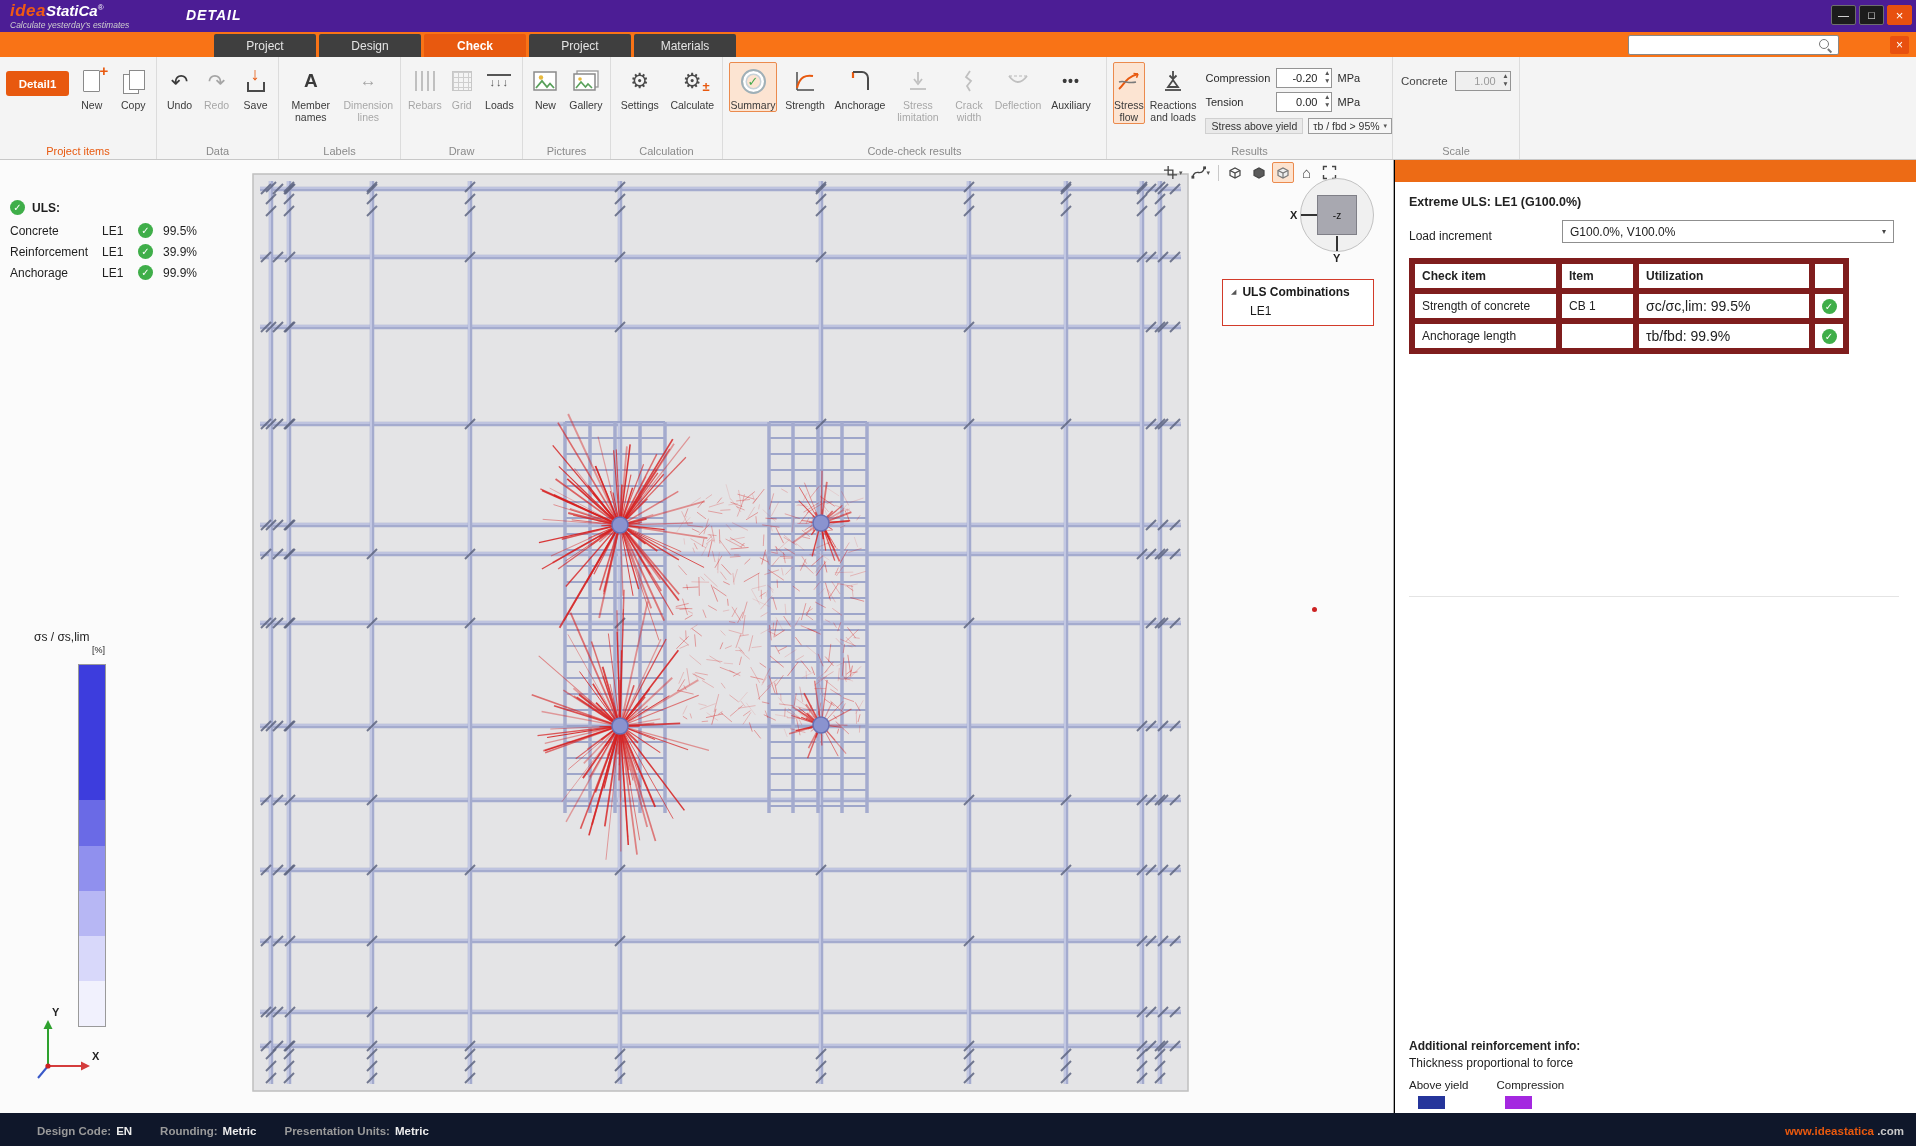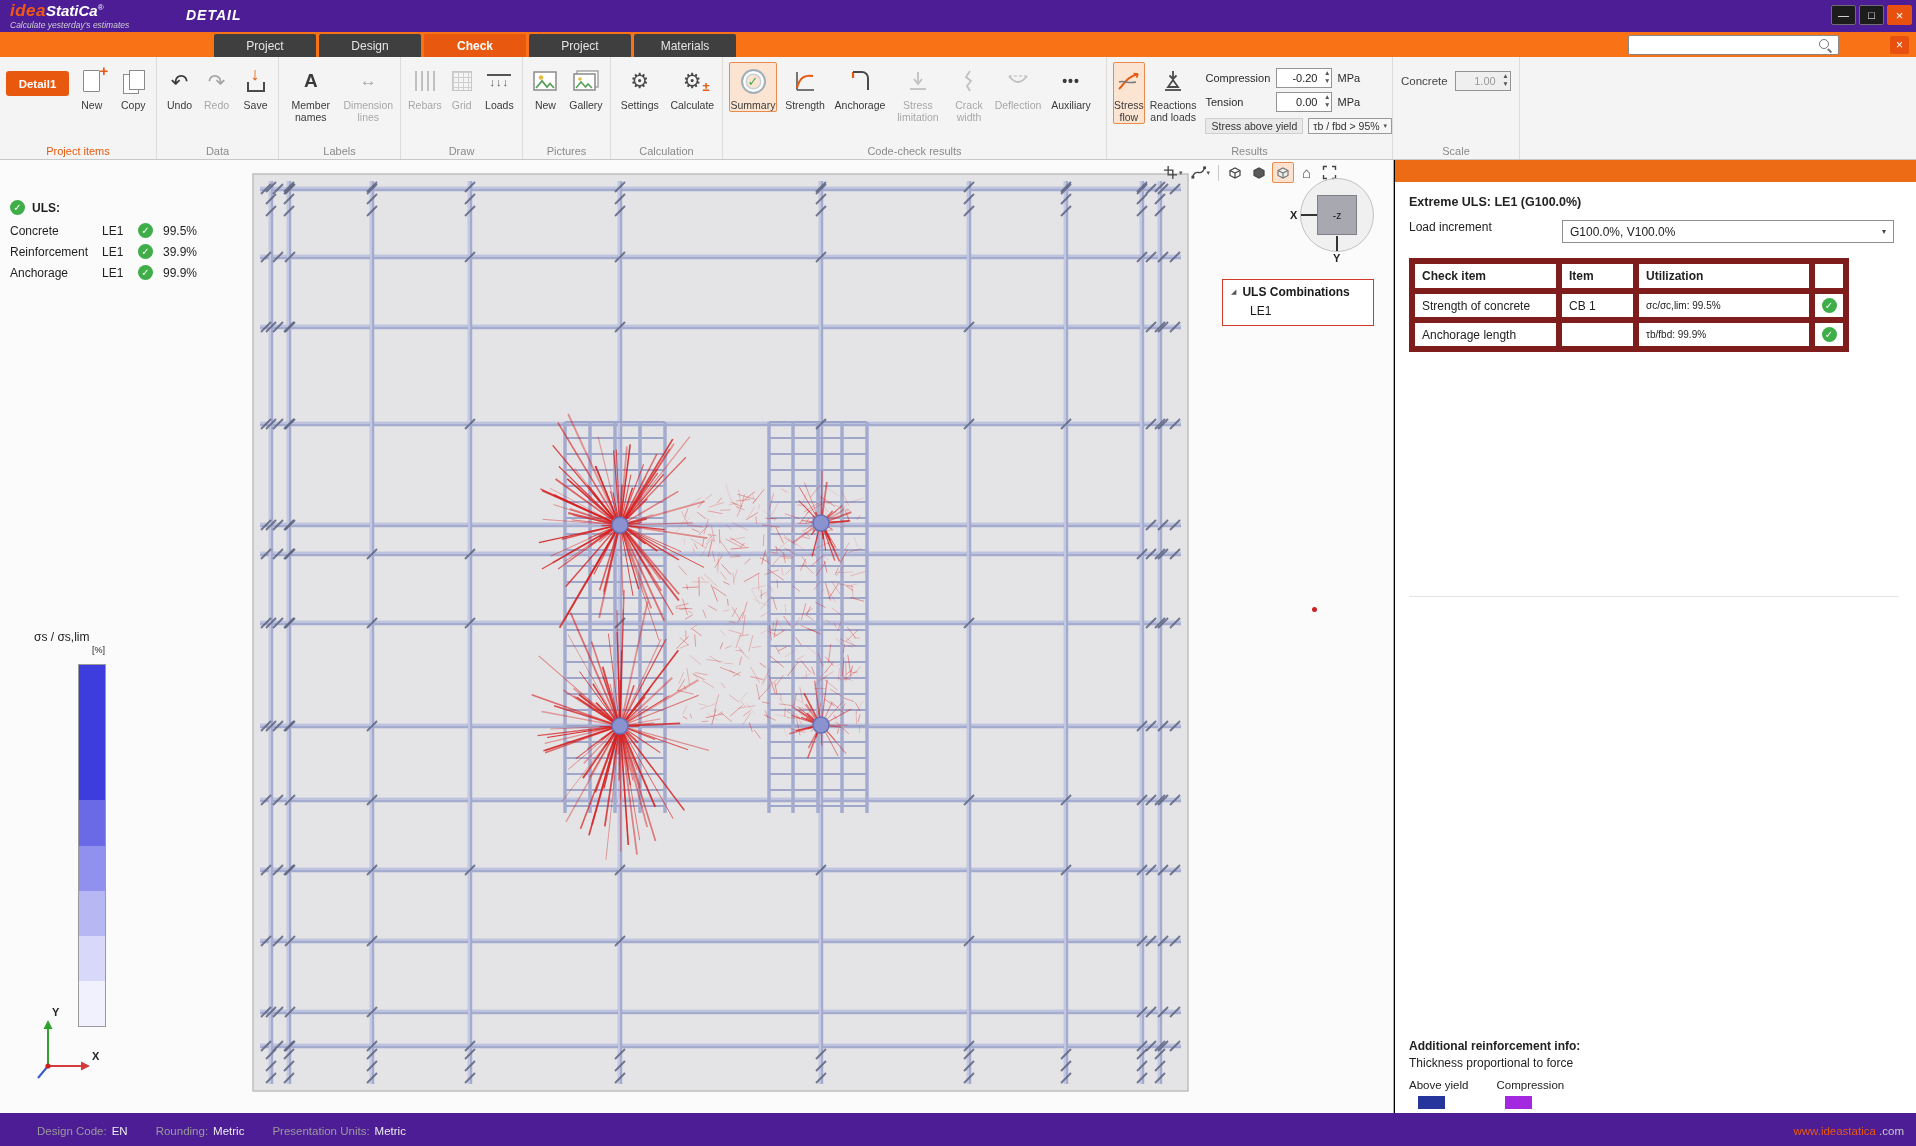"Load increment" .rp-loadrow { align-items: flex-start -> flex-end }
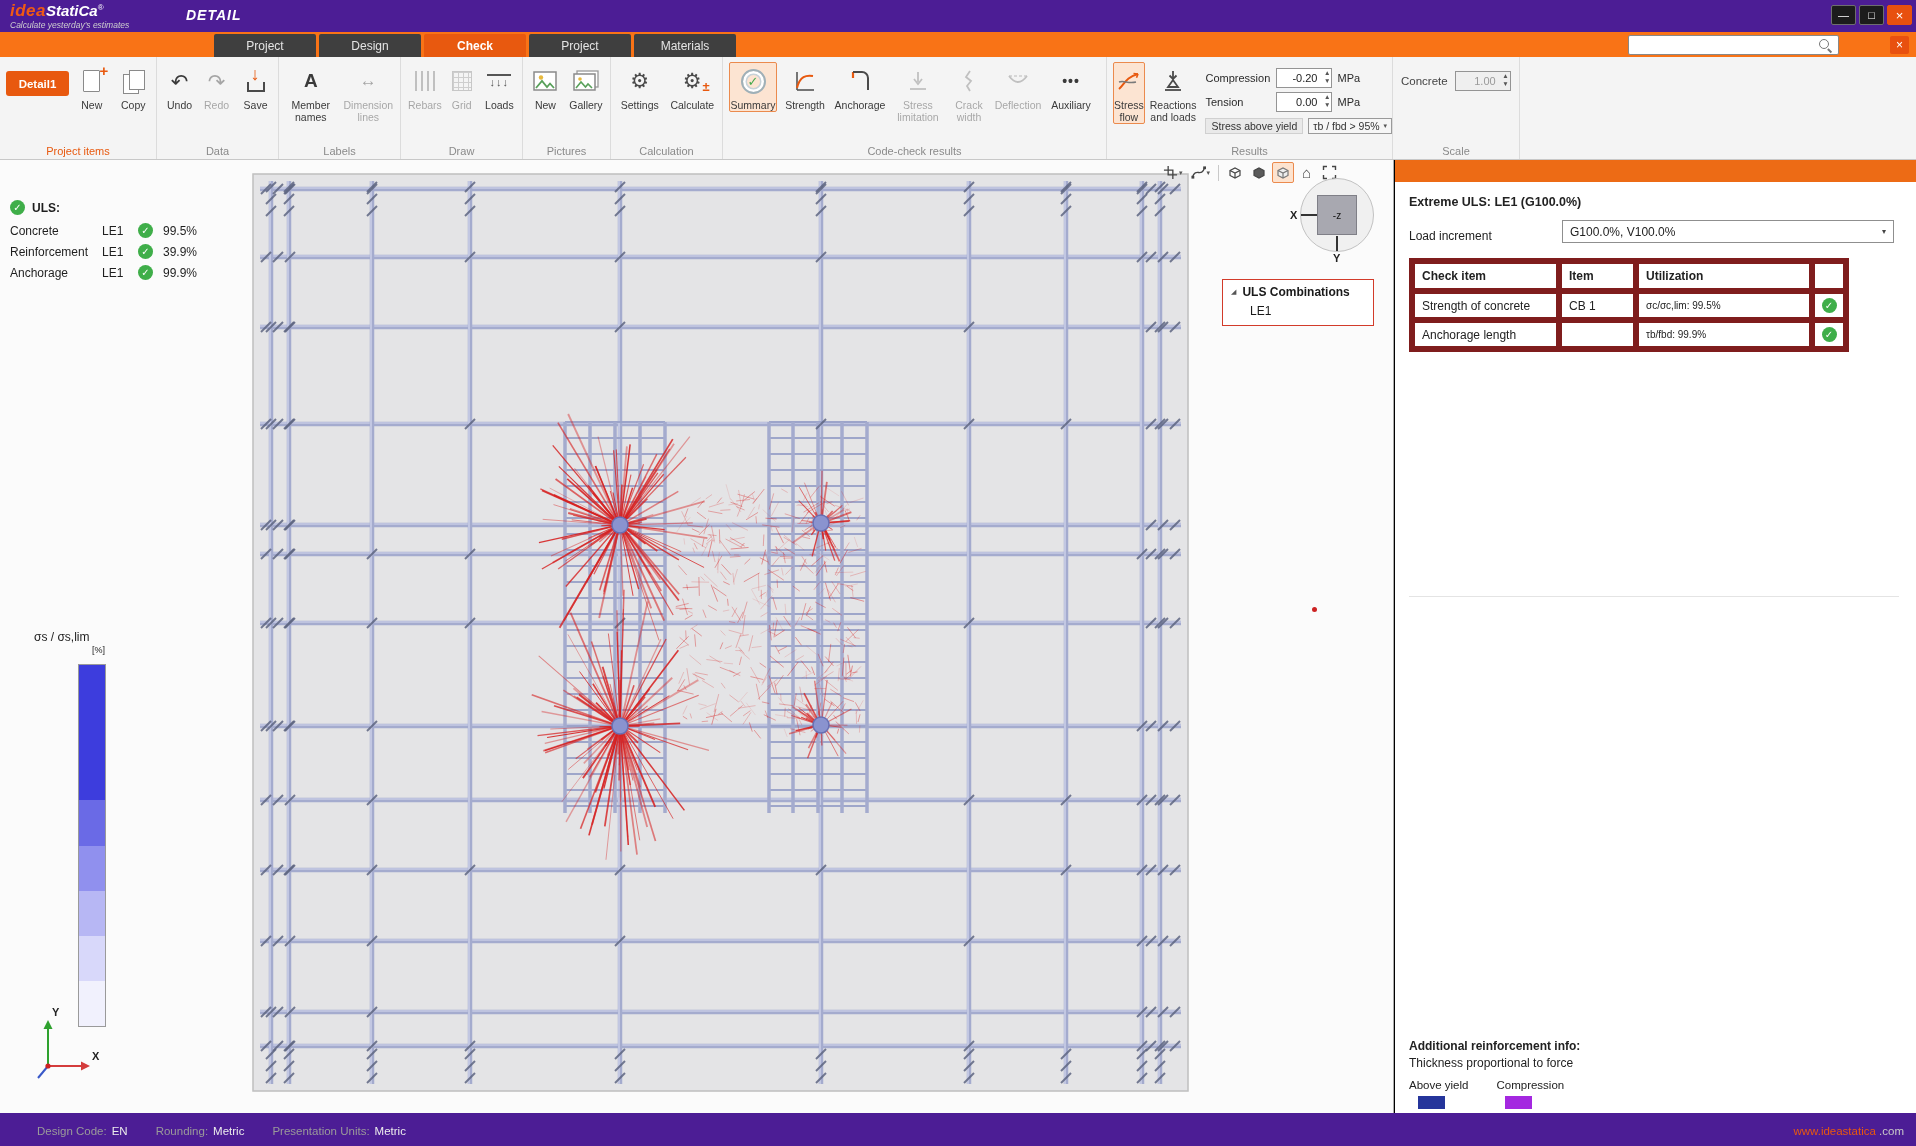"σc/σc,lim: 99.5%" .td-util { font-size: 10px -> 14px }
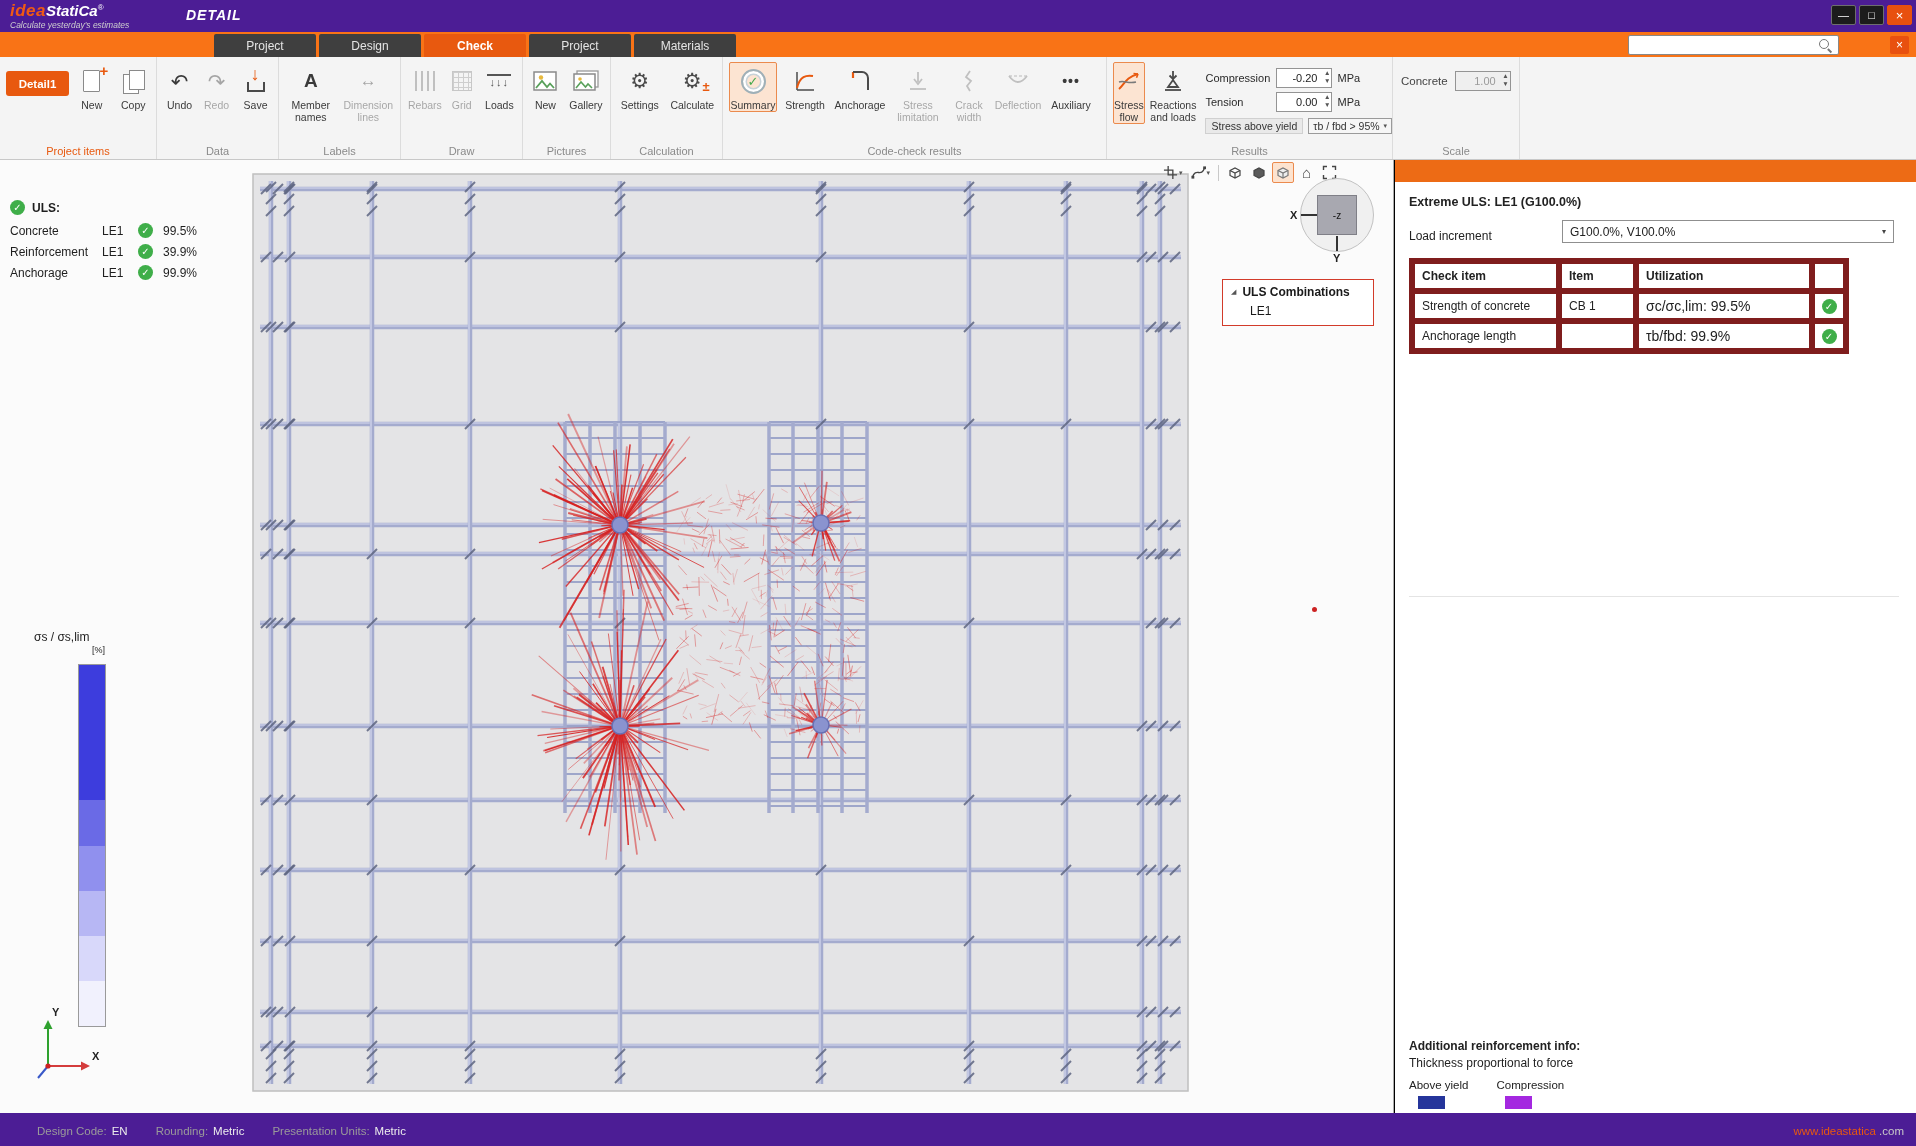"Design Code:" .statusbar { background: #4c1d95 -> #0f172a; font-weight: normal -> bold }
